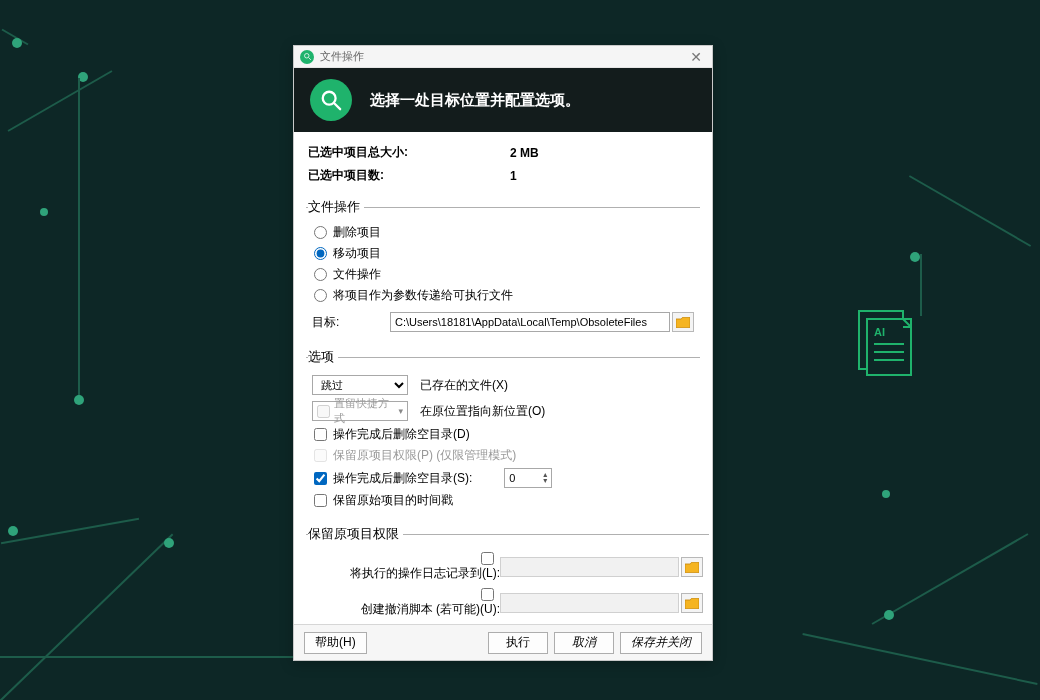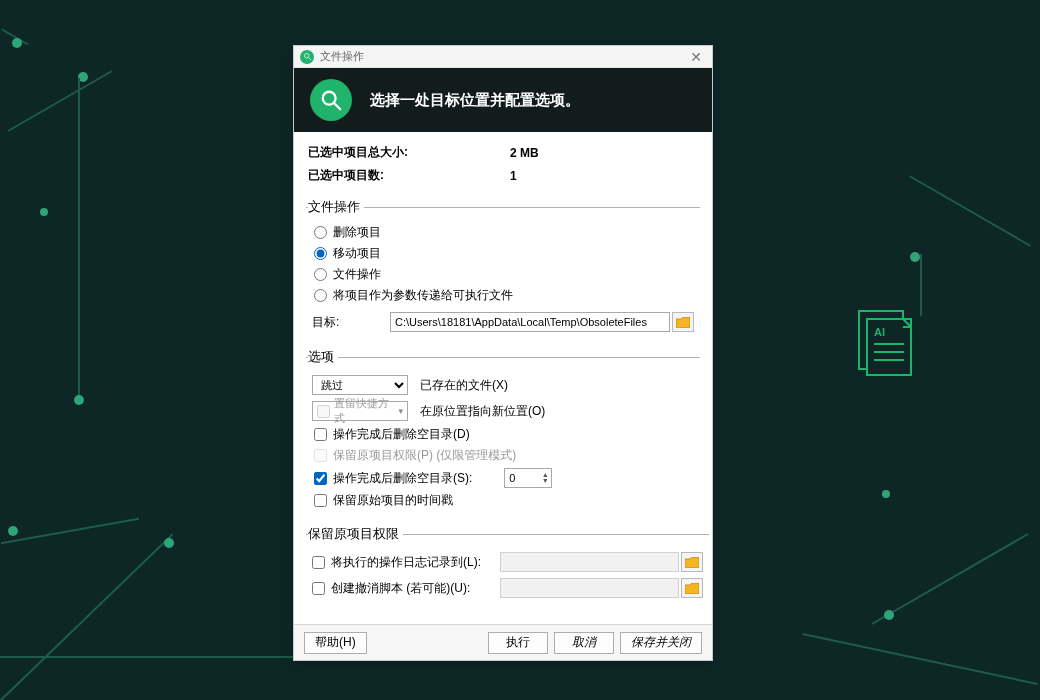"将执行的操作日志记录到(L):" .log-row .log-chk { align-items: center -> flex-end; flex-direction: none -> column }
